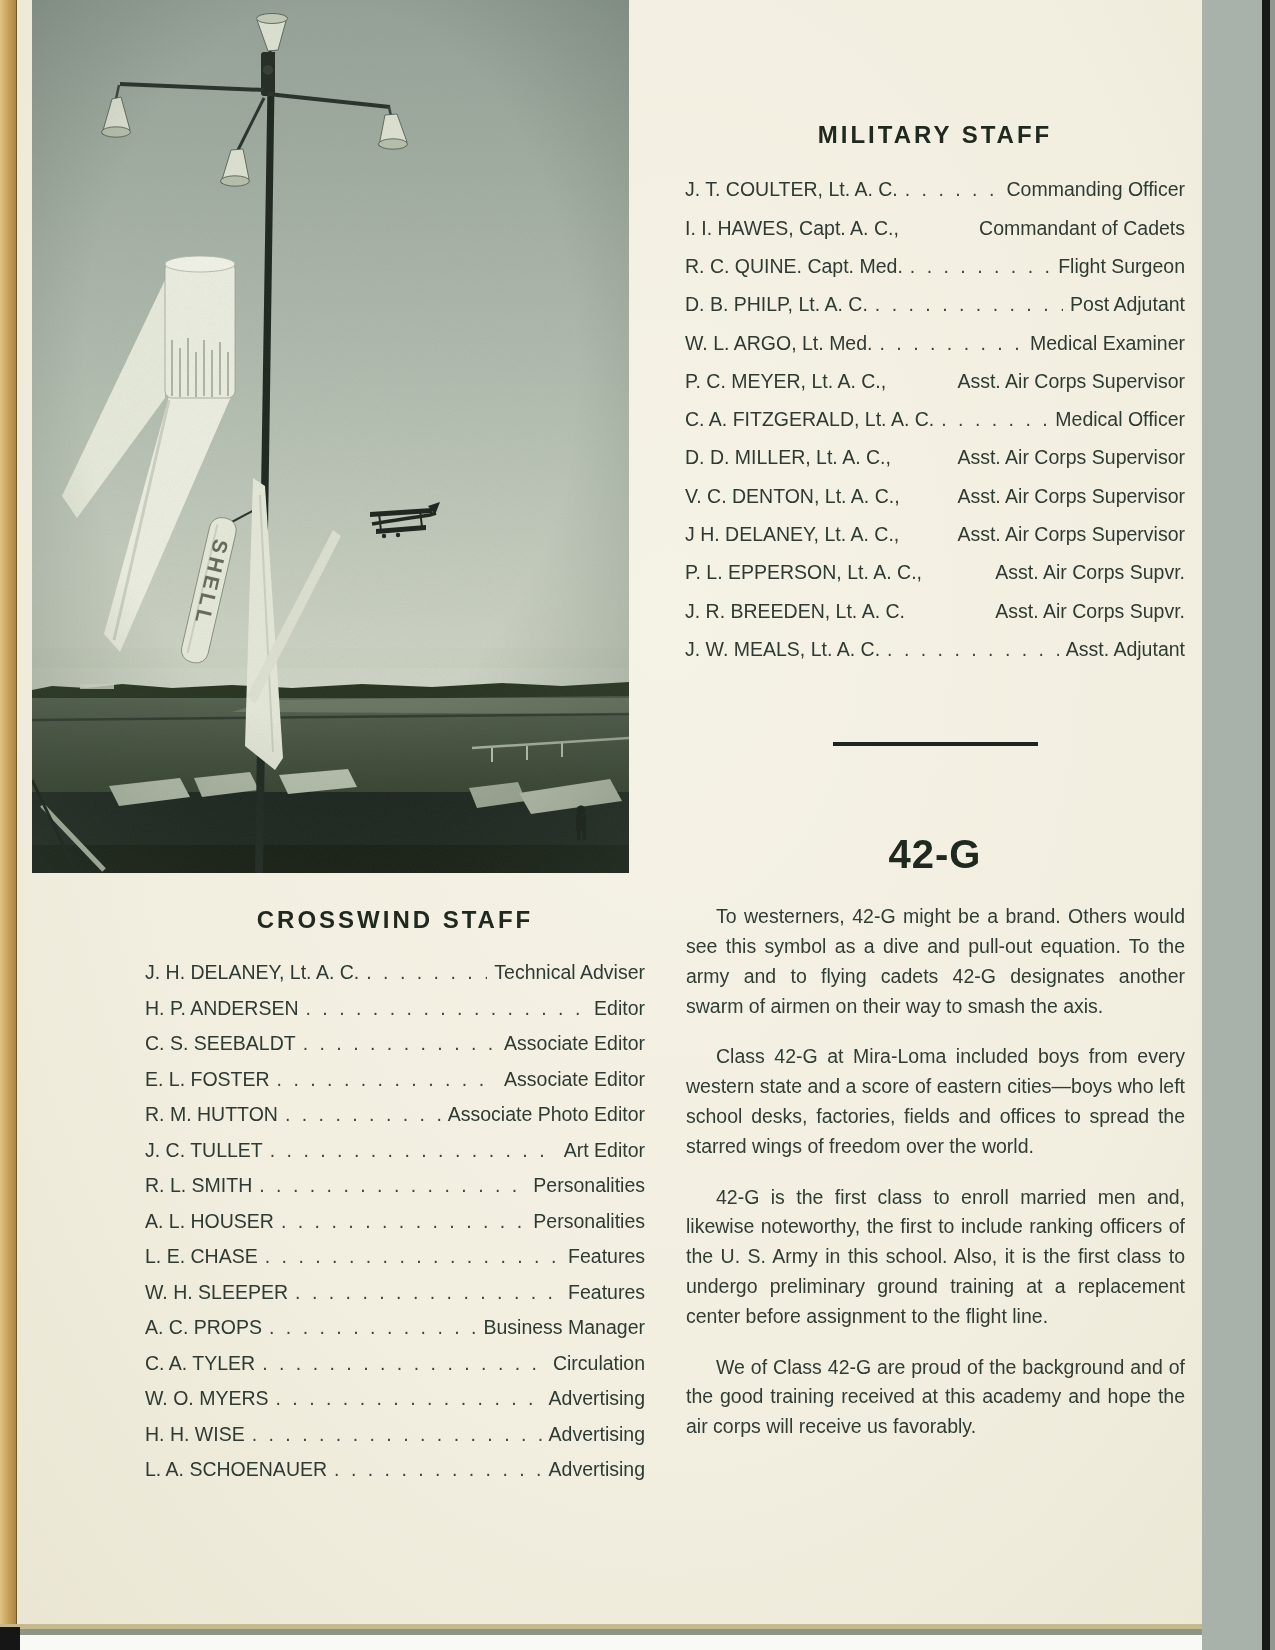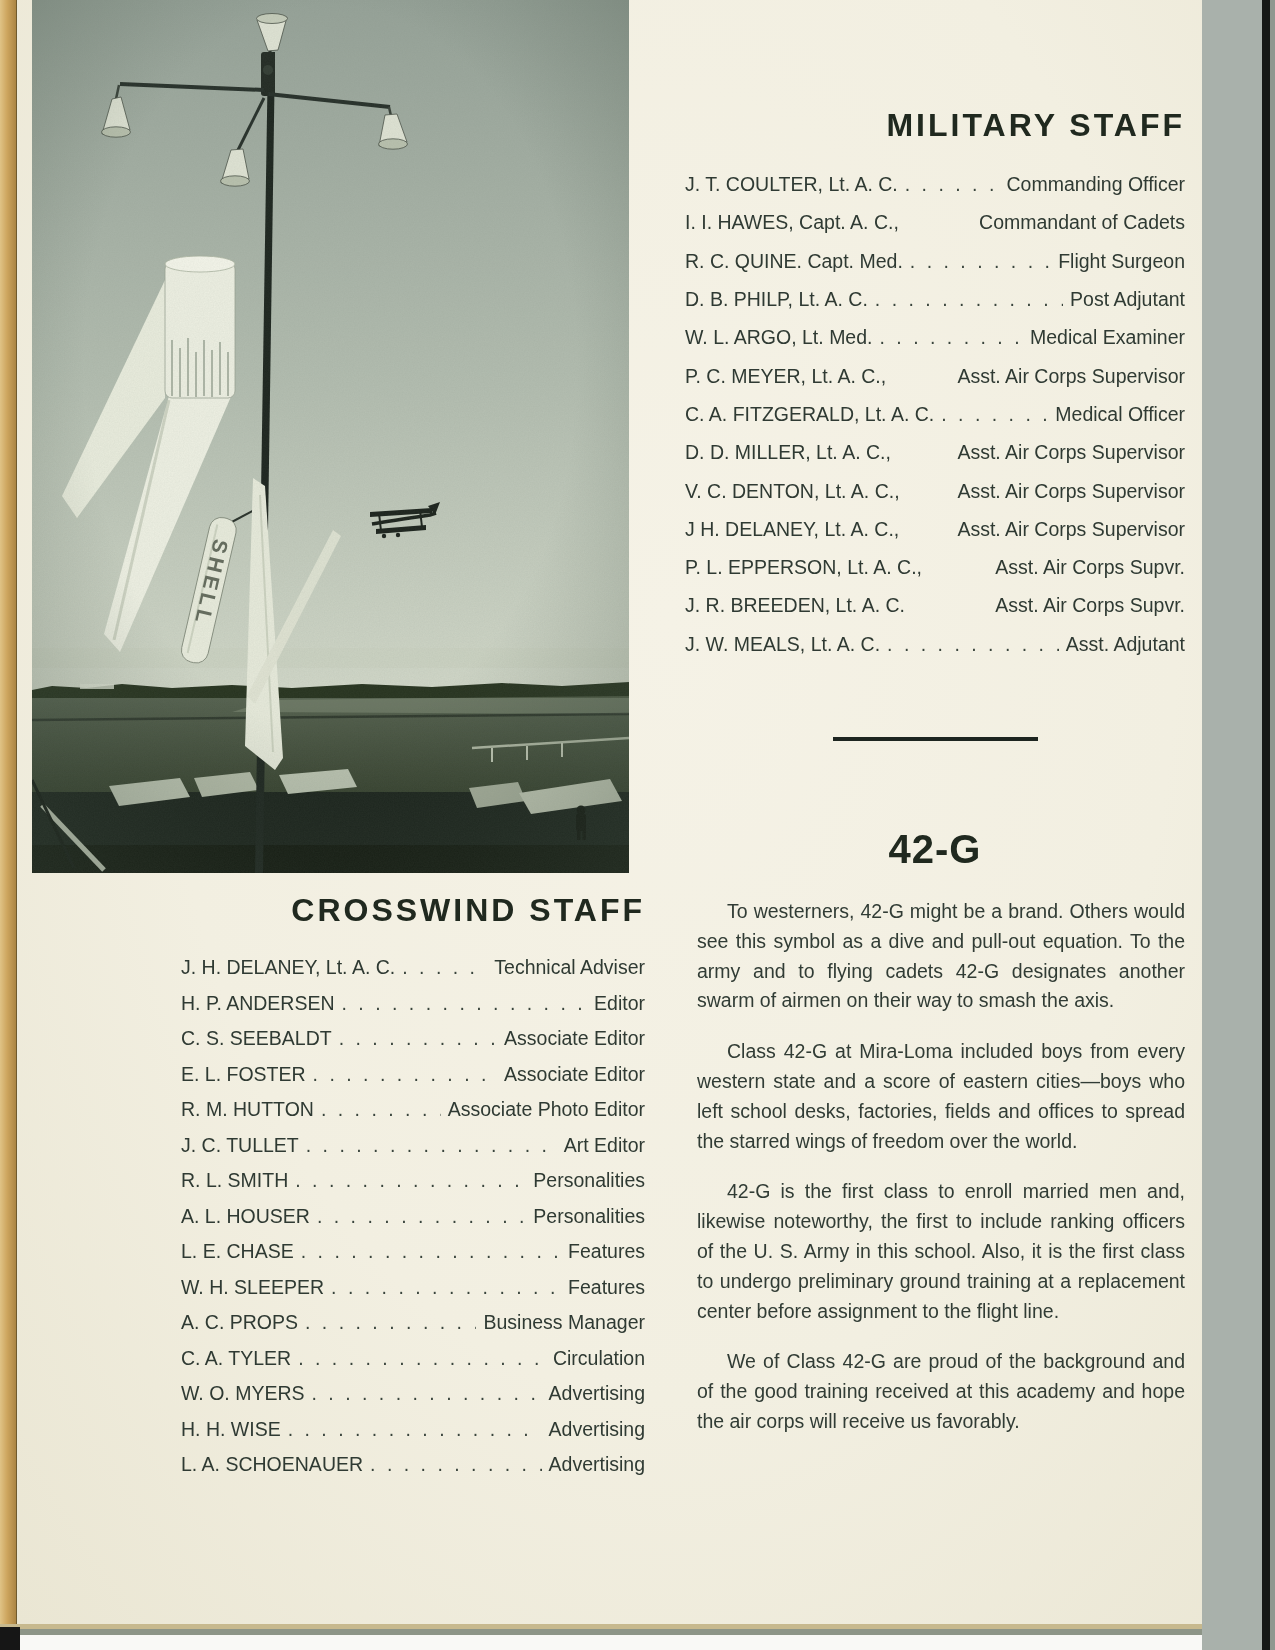"MILITARY STAFF" .staff-title { font-size: 32px -> 24px; margin: 0 -> 14px; text-align: right -> center }
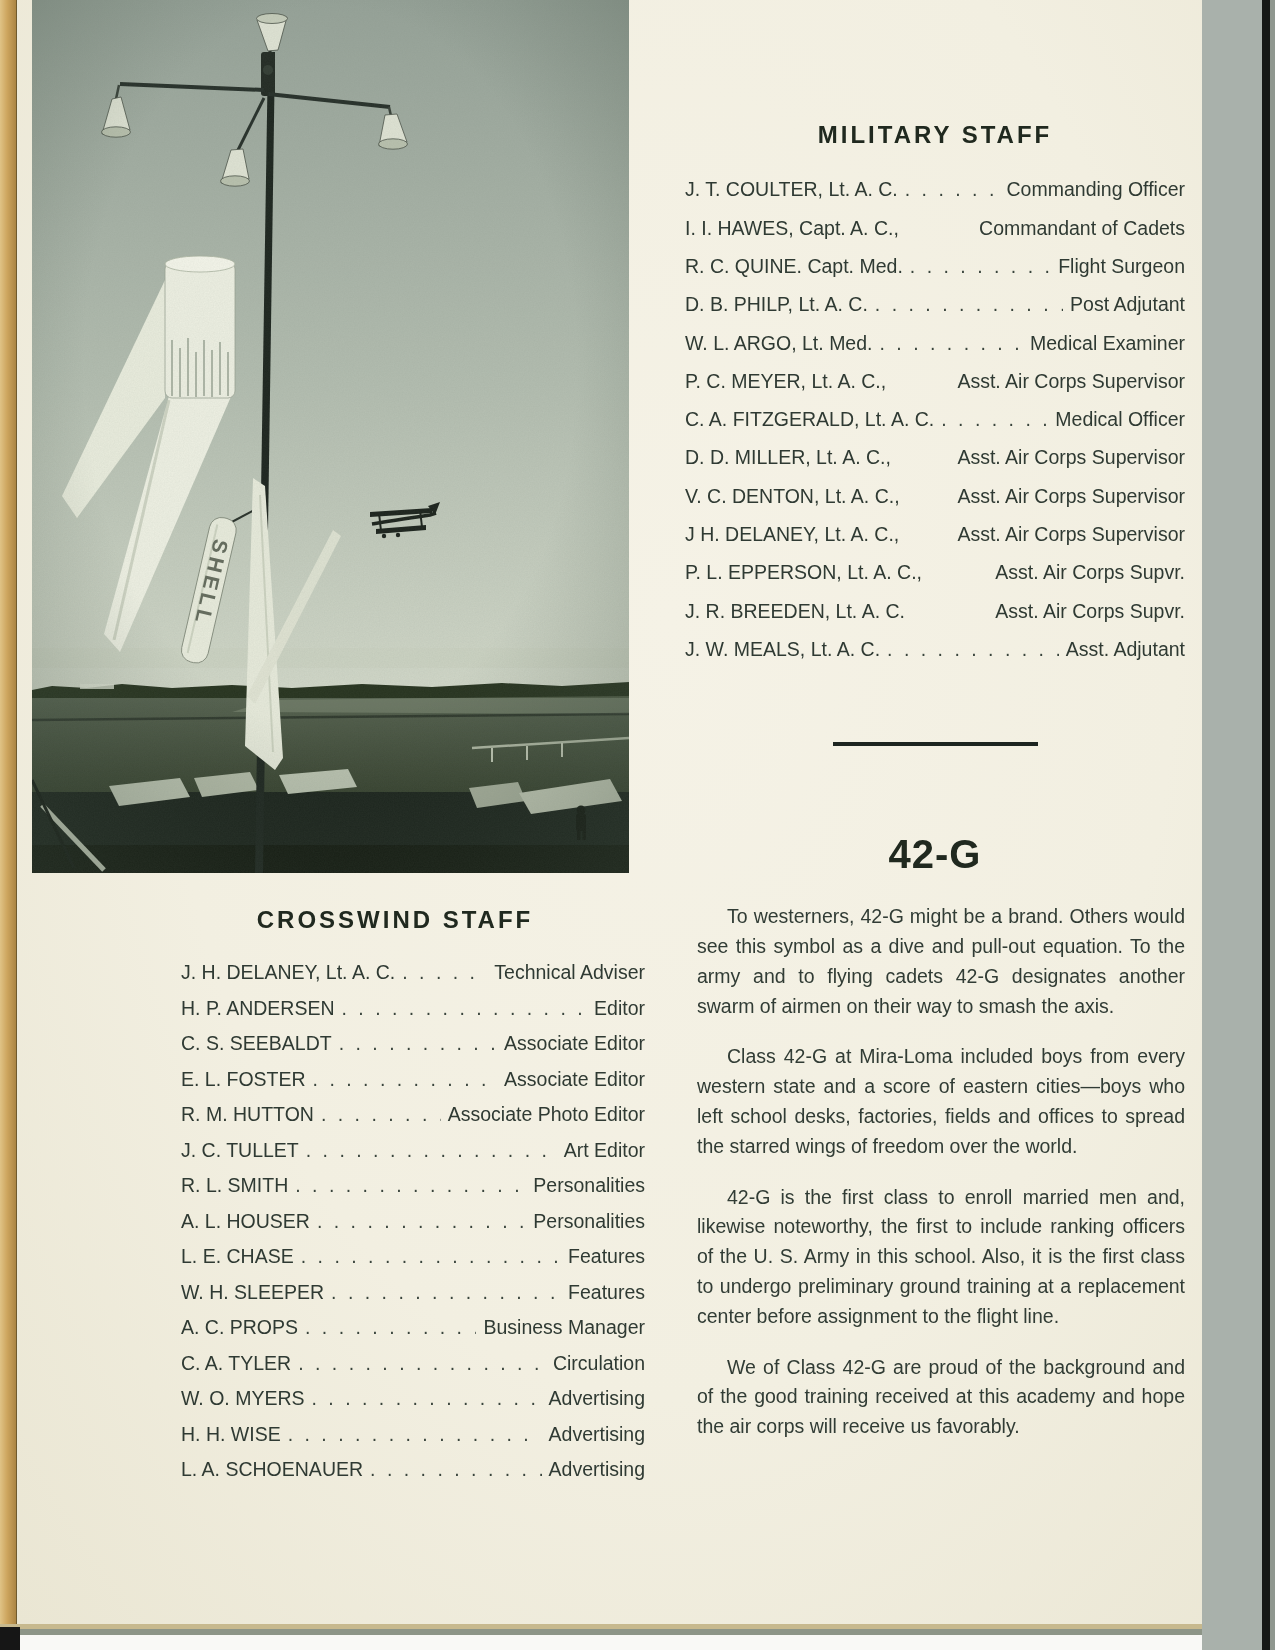"To westerners, 42-G might be" .class-paragraphs p { margin: 0 0 21px 12px -> 0 0 21px 1px }
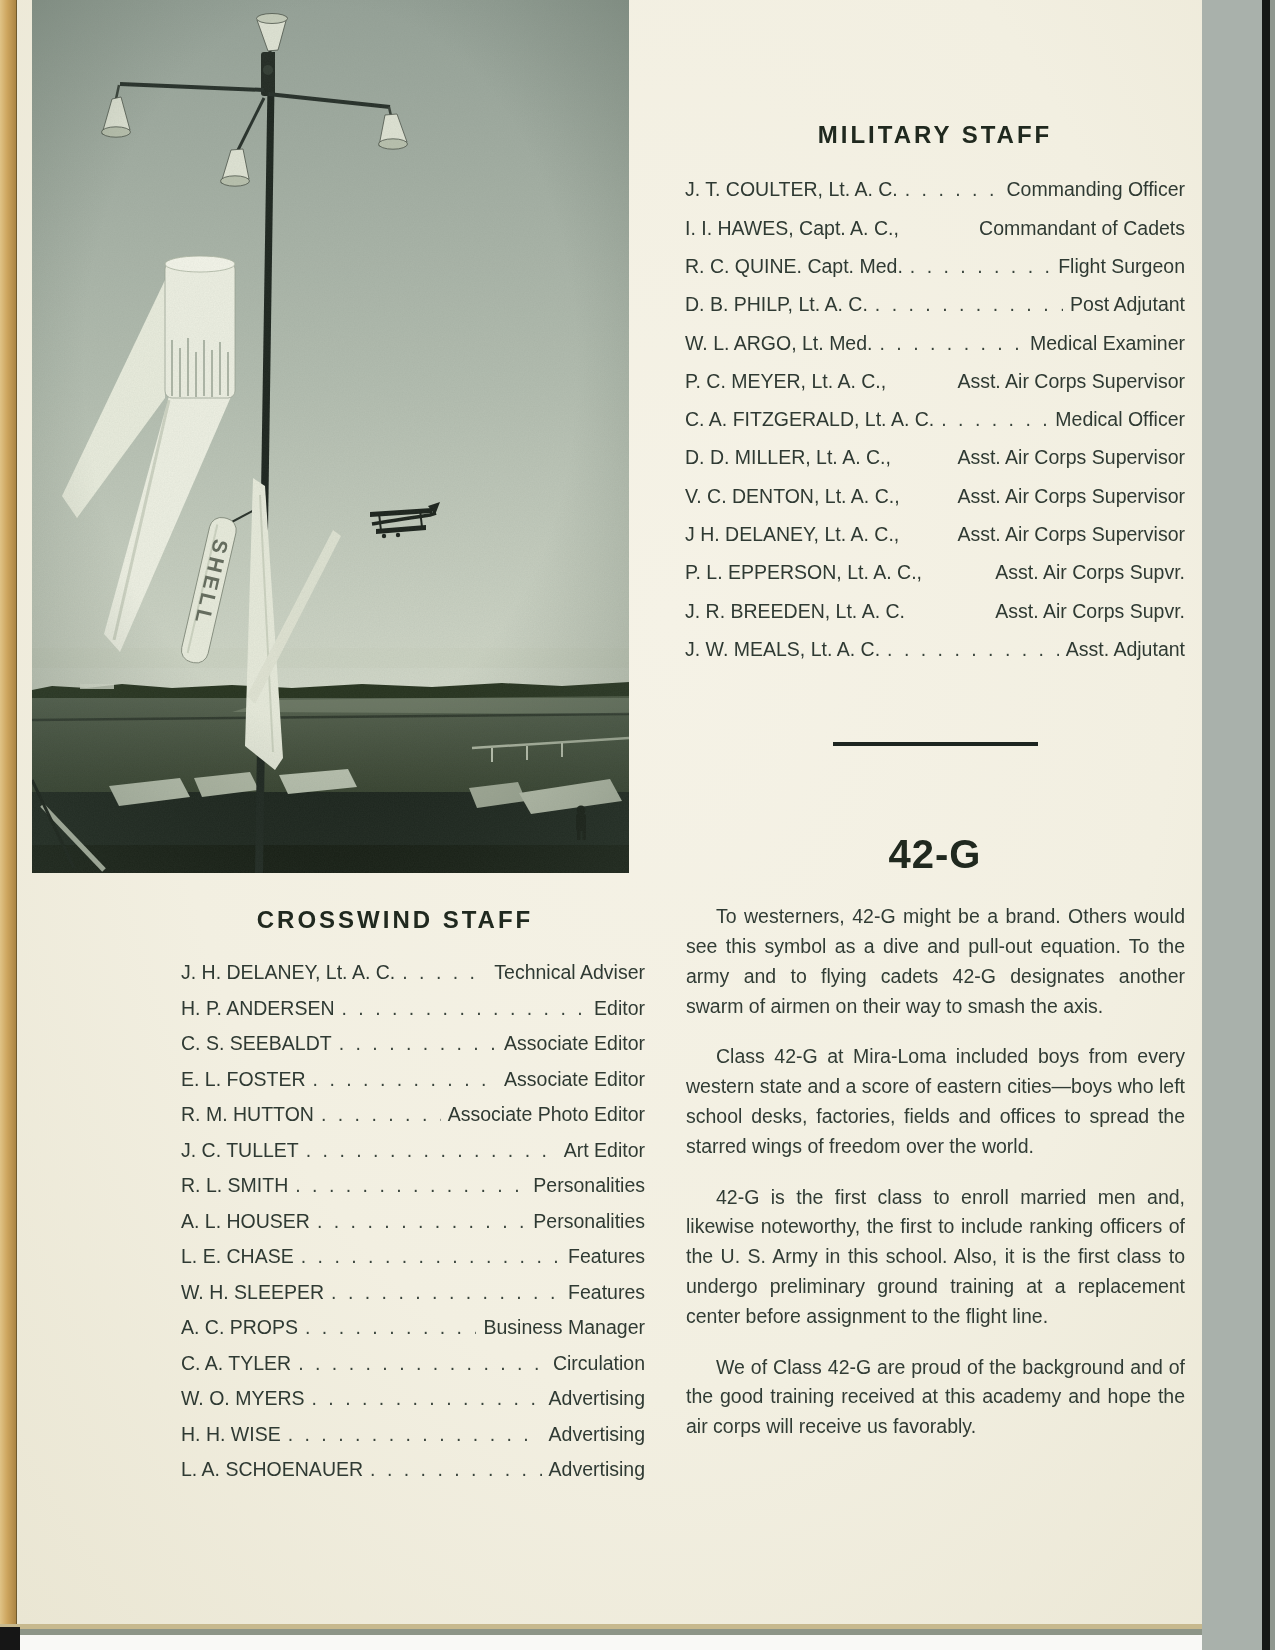"J. H. DELANEY, Lt. A." .crosswind-col .staff-row { margin-left: 36px -> none }
